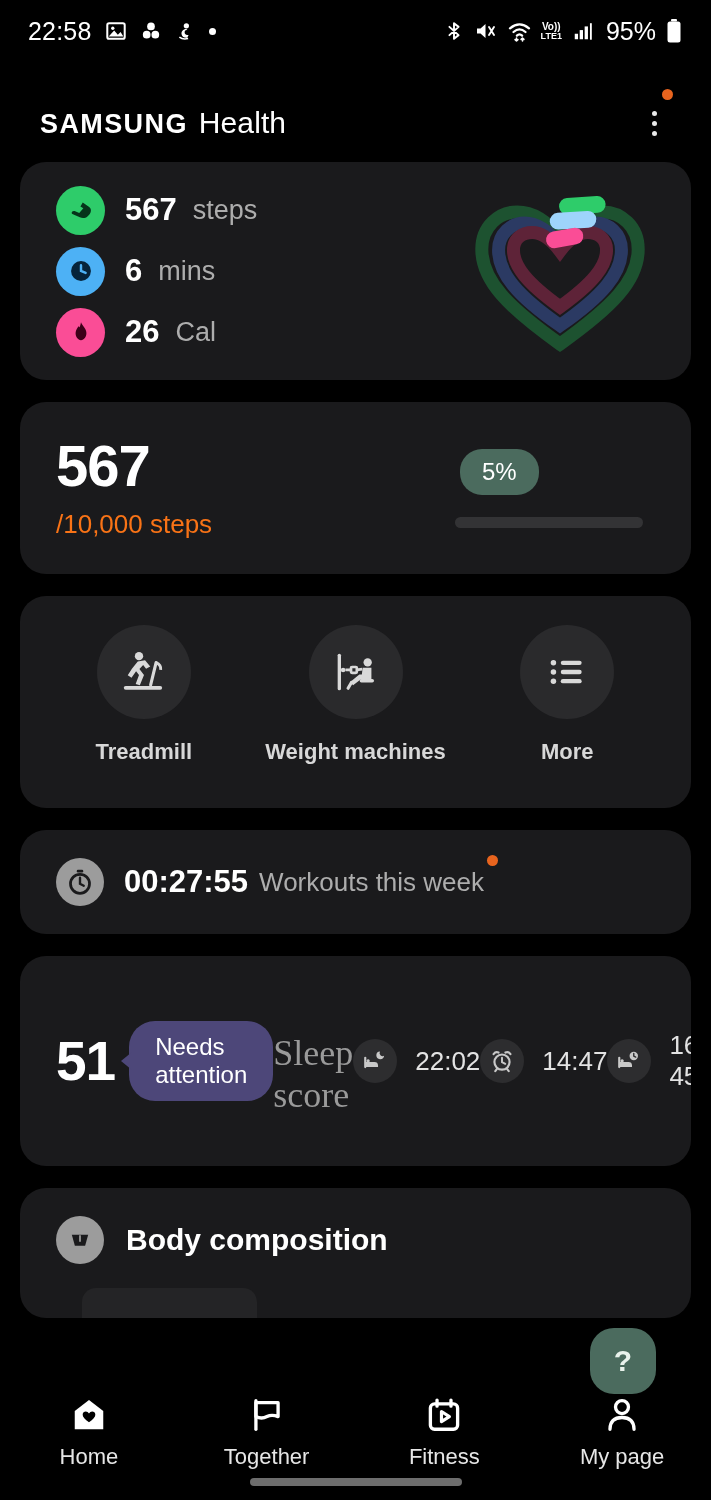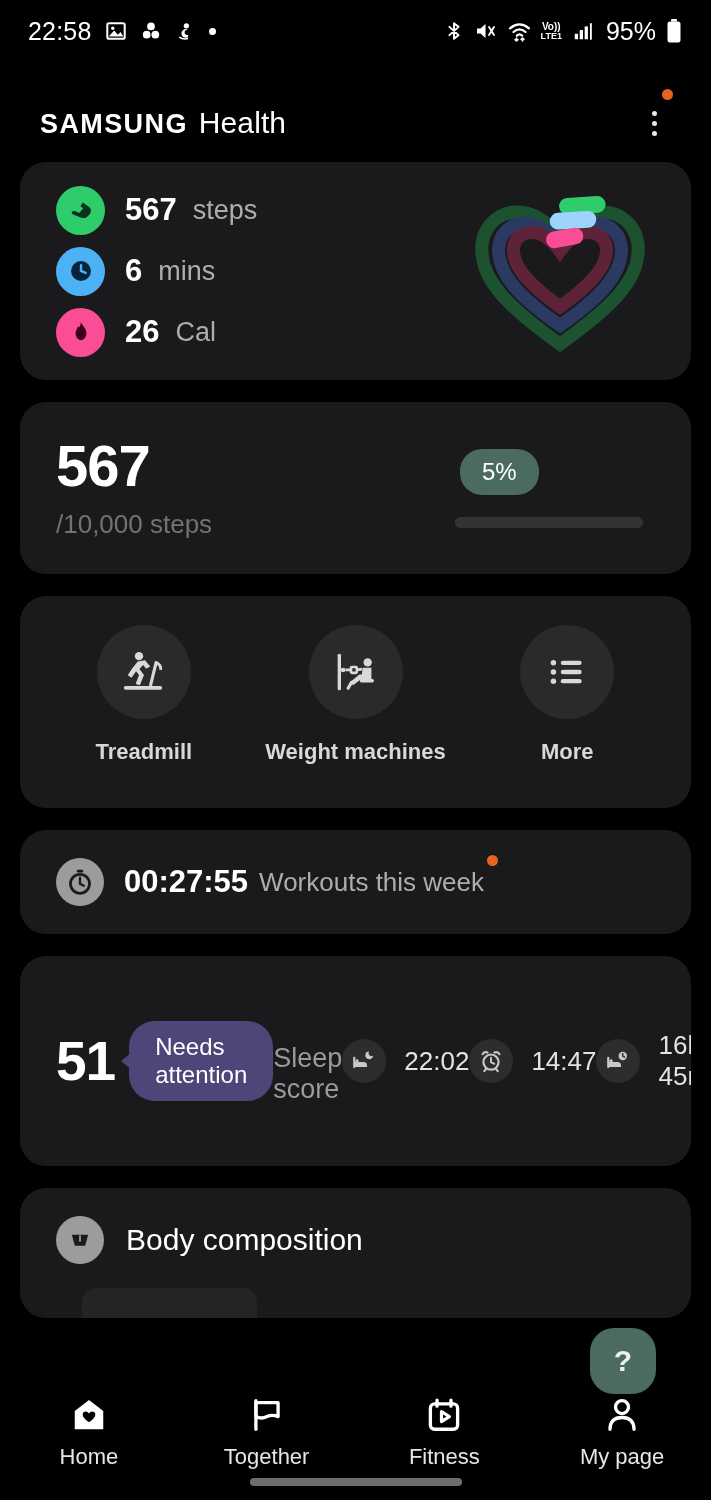"/10,000 steps" .steps-sub { color: #737373 -> #f97316 }
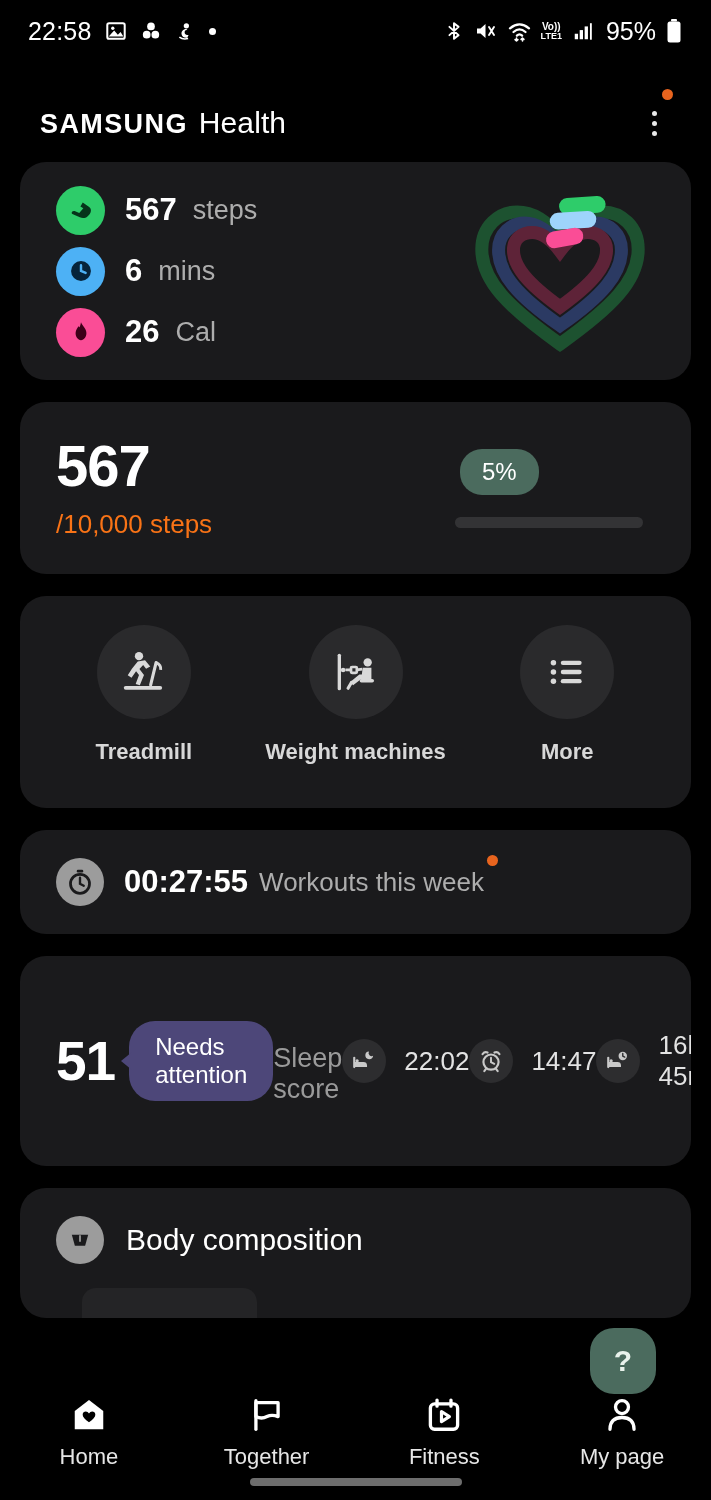"Sleep score" .sleep-label { font-family: none -> Liberation Serif, serif; font-size: 27px -> 36px }
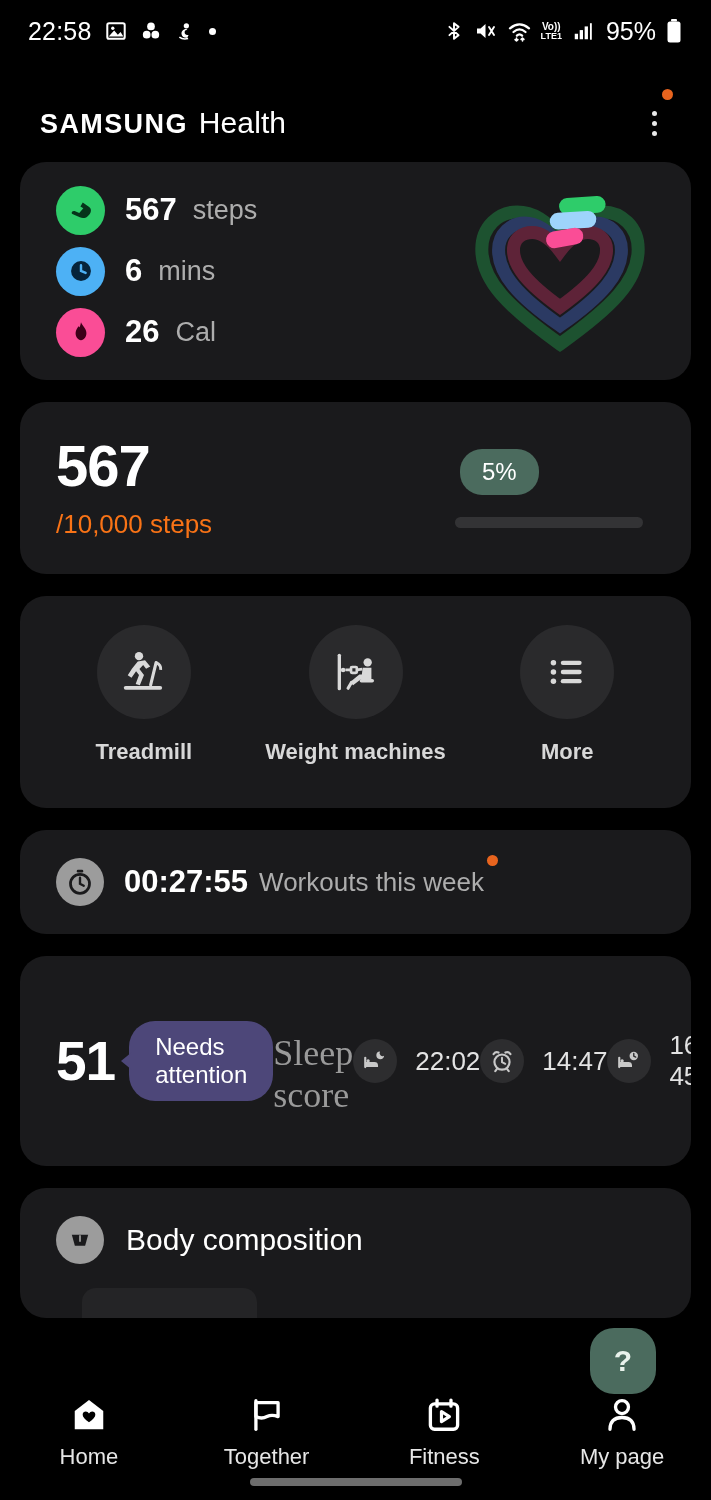"Body composition" .bc-title { font-weight: 400 -> 700 }
